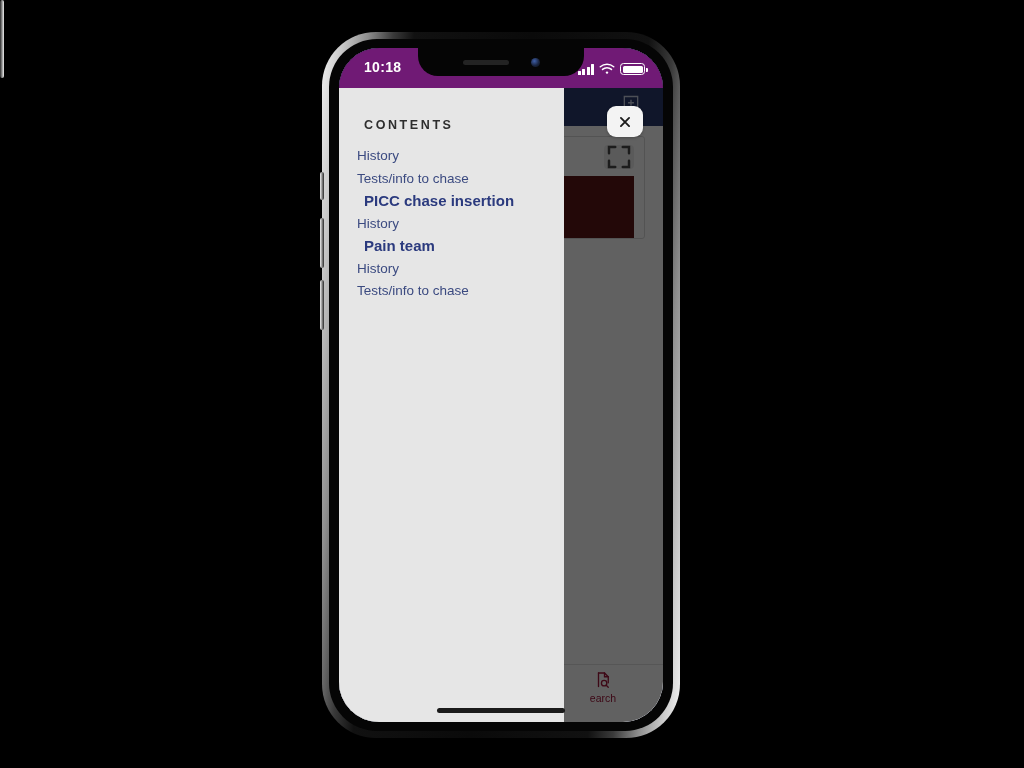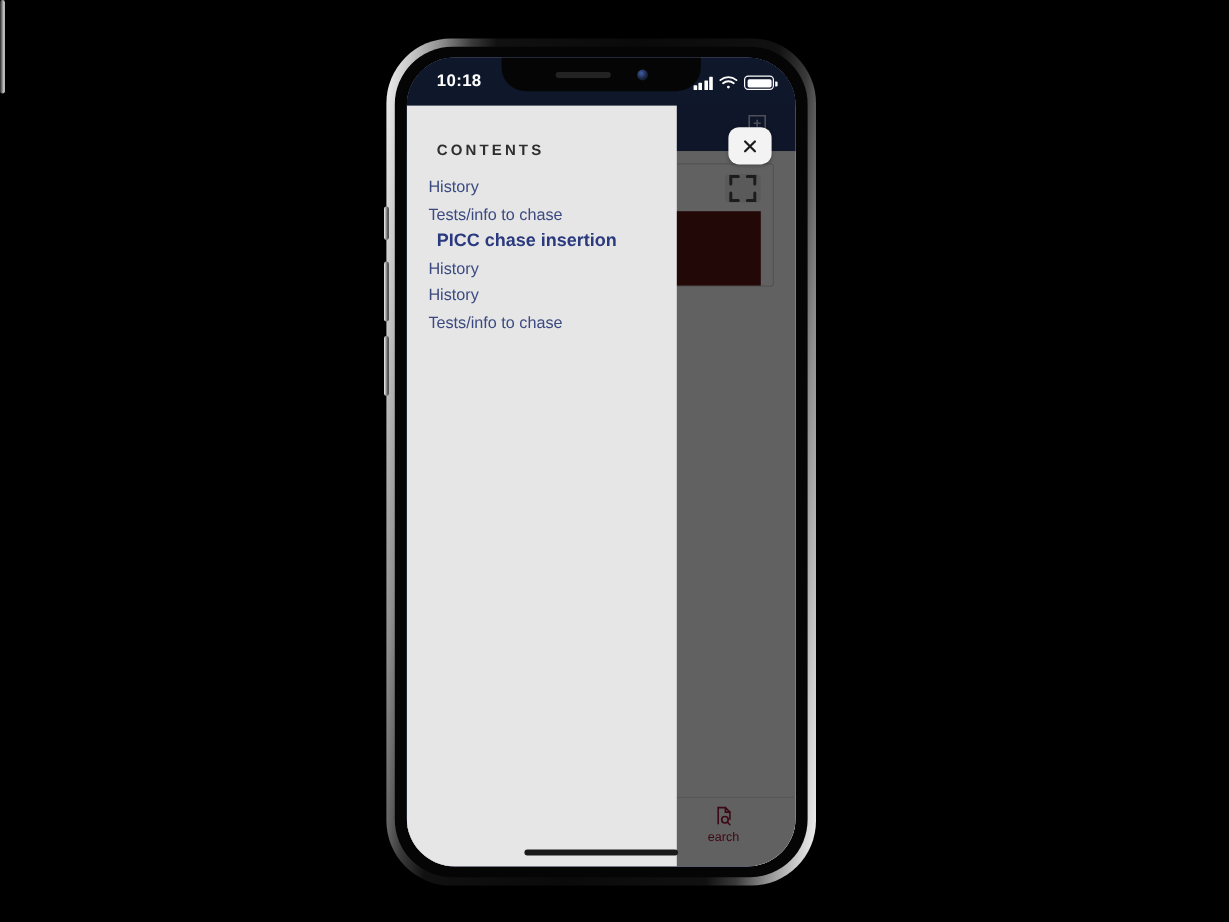"10:18" .statusbar { background: #0f172a -> #701a75 }
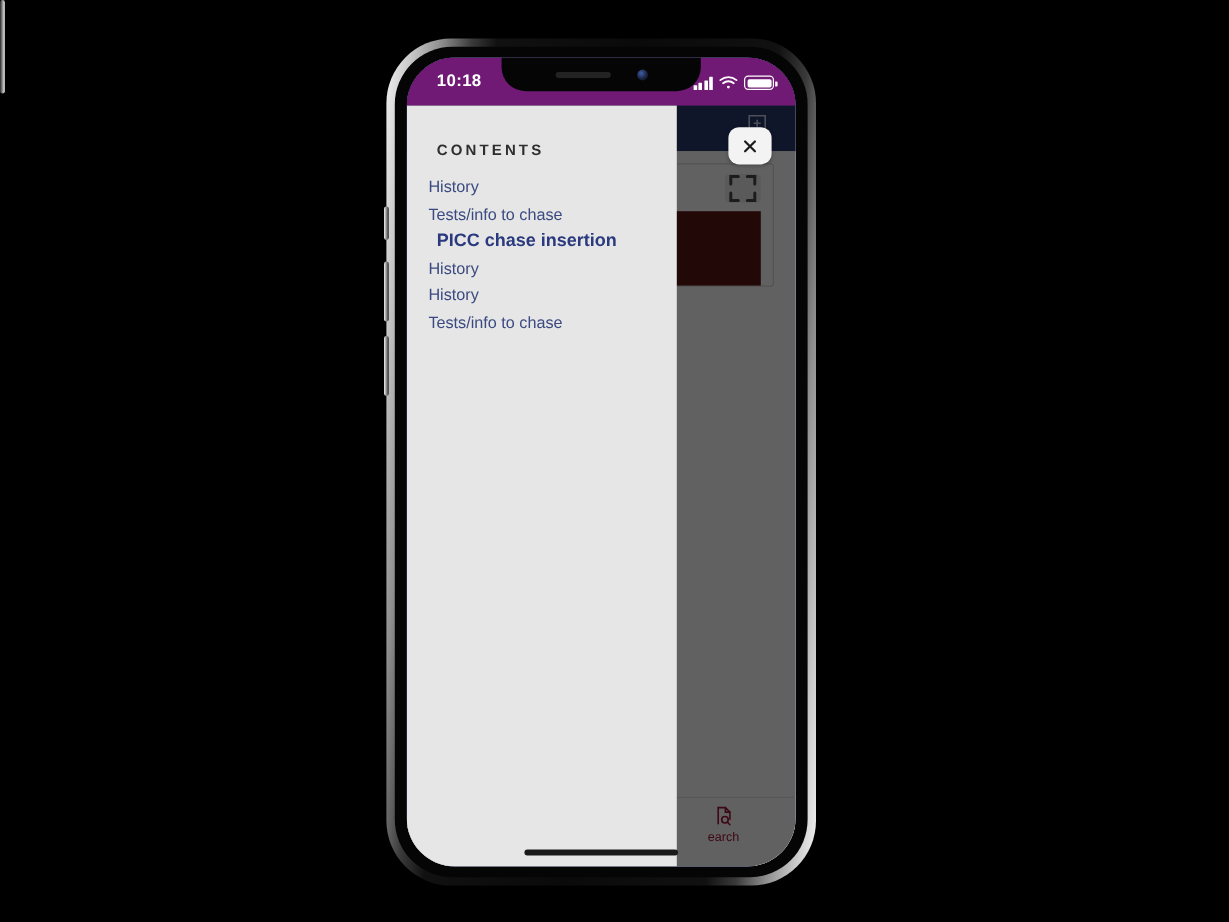"Pain team" li.toc-h { html: none -> <li>Pain team</li> }
